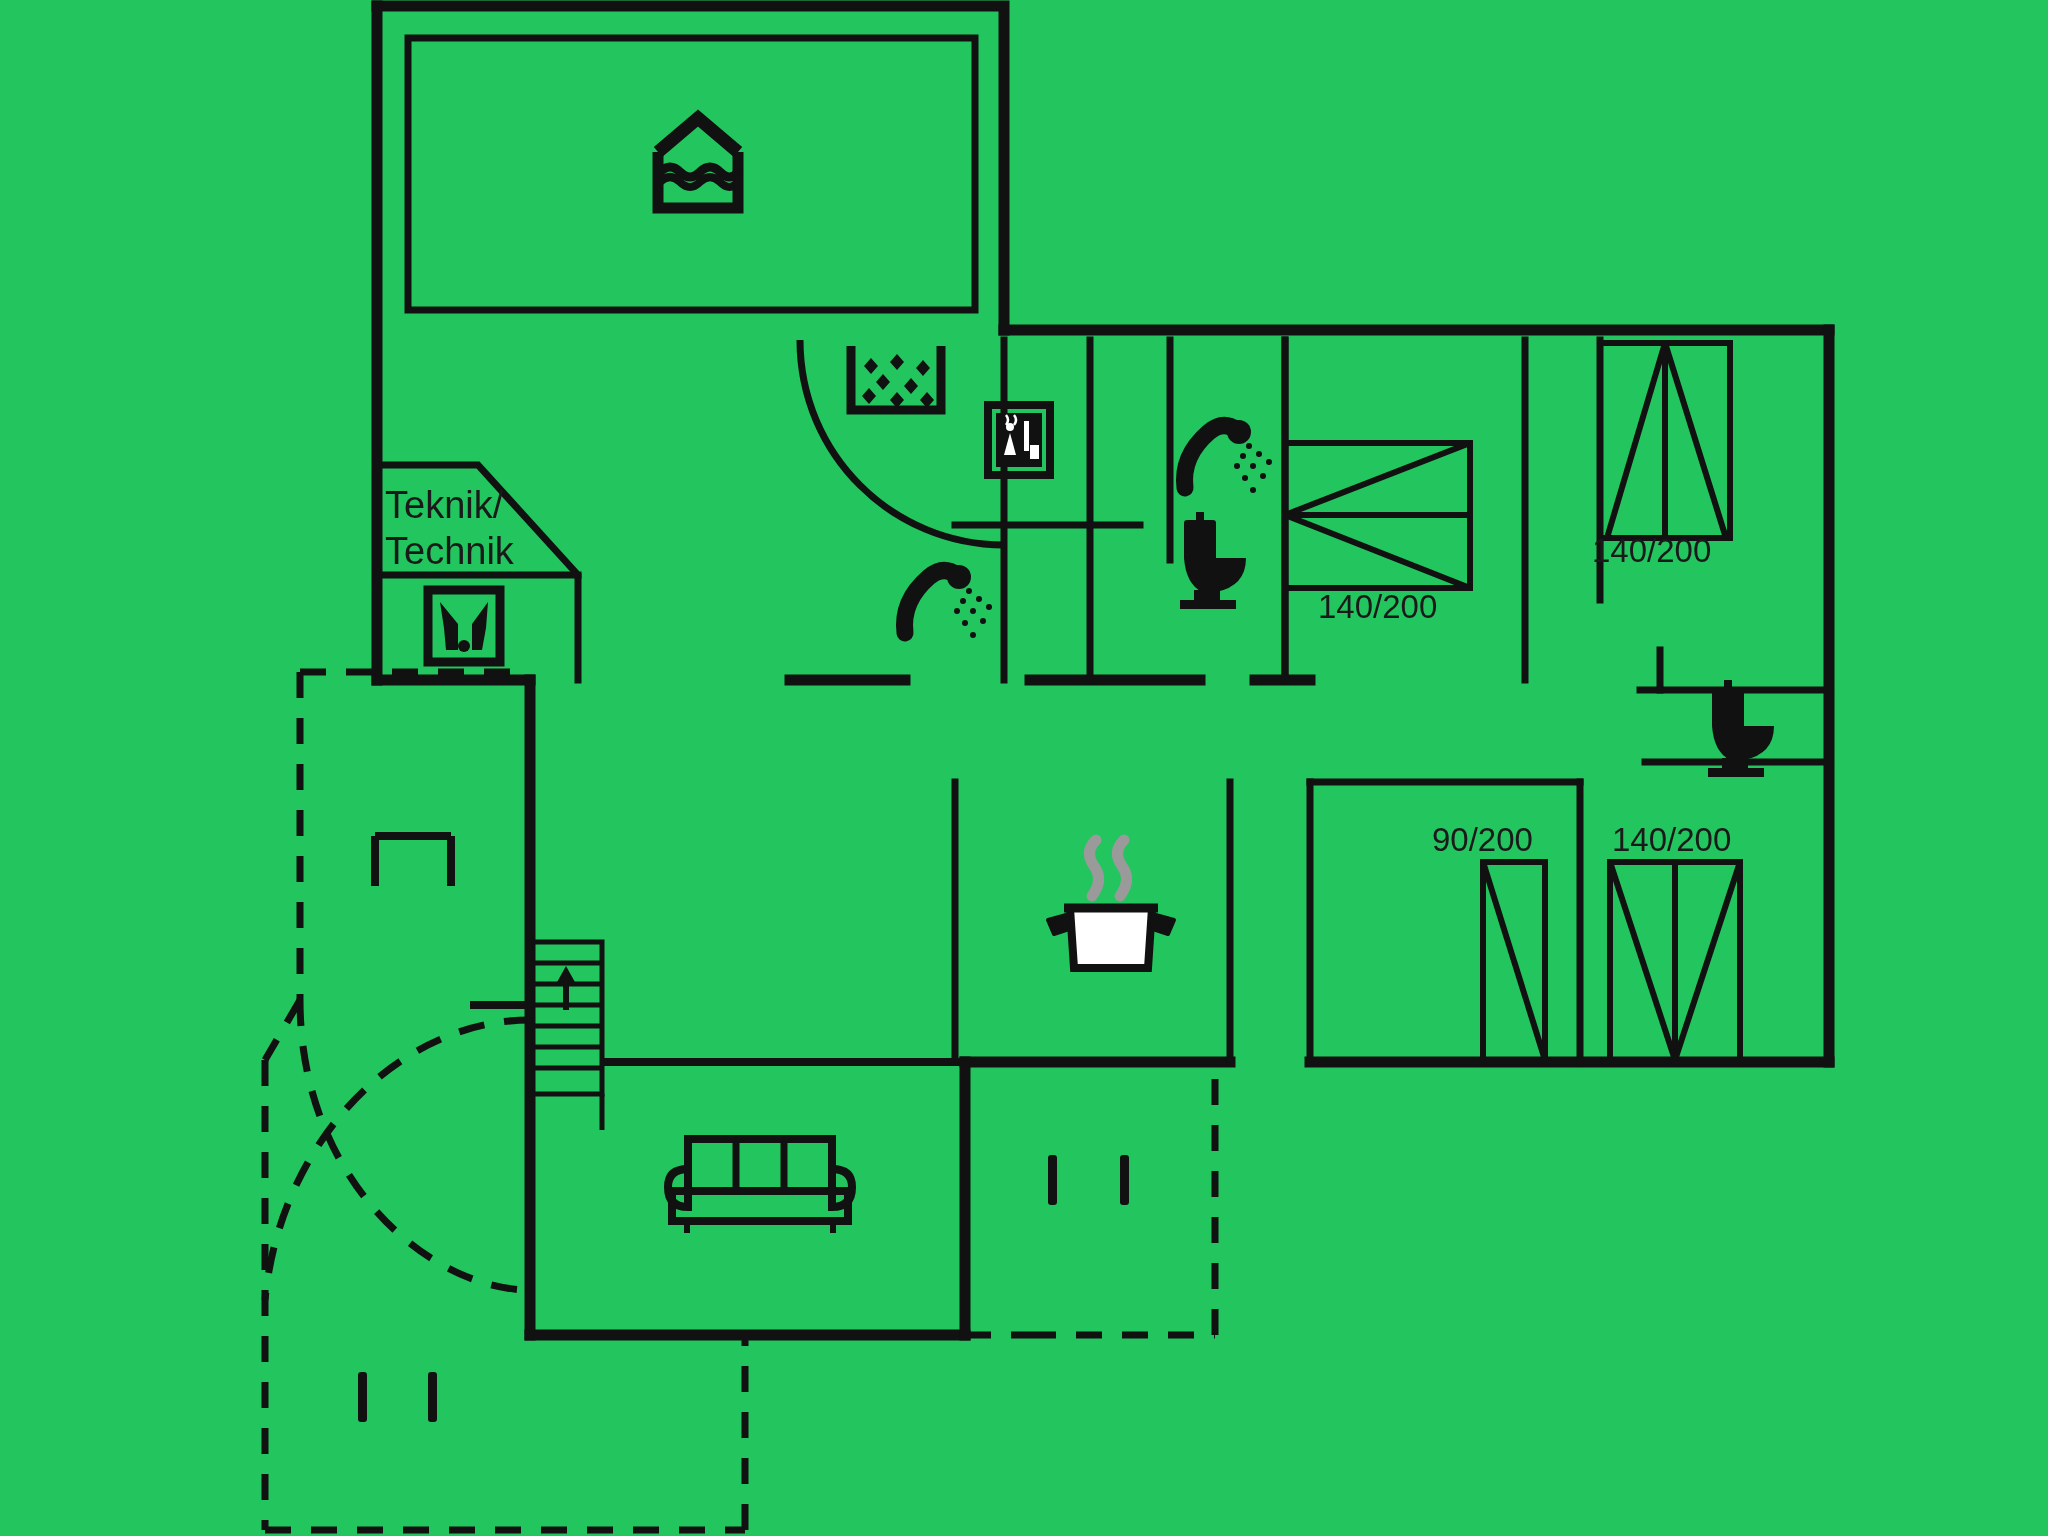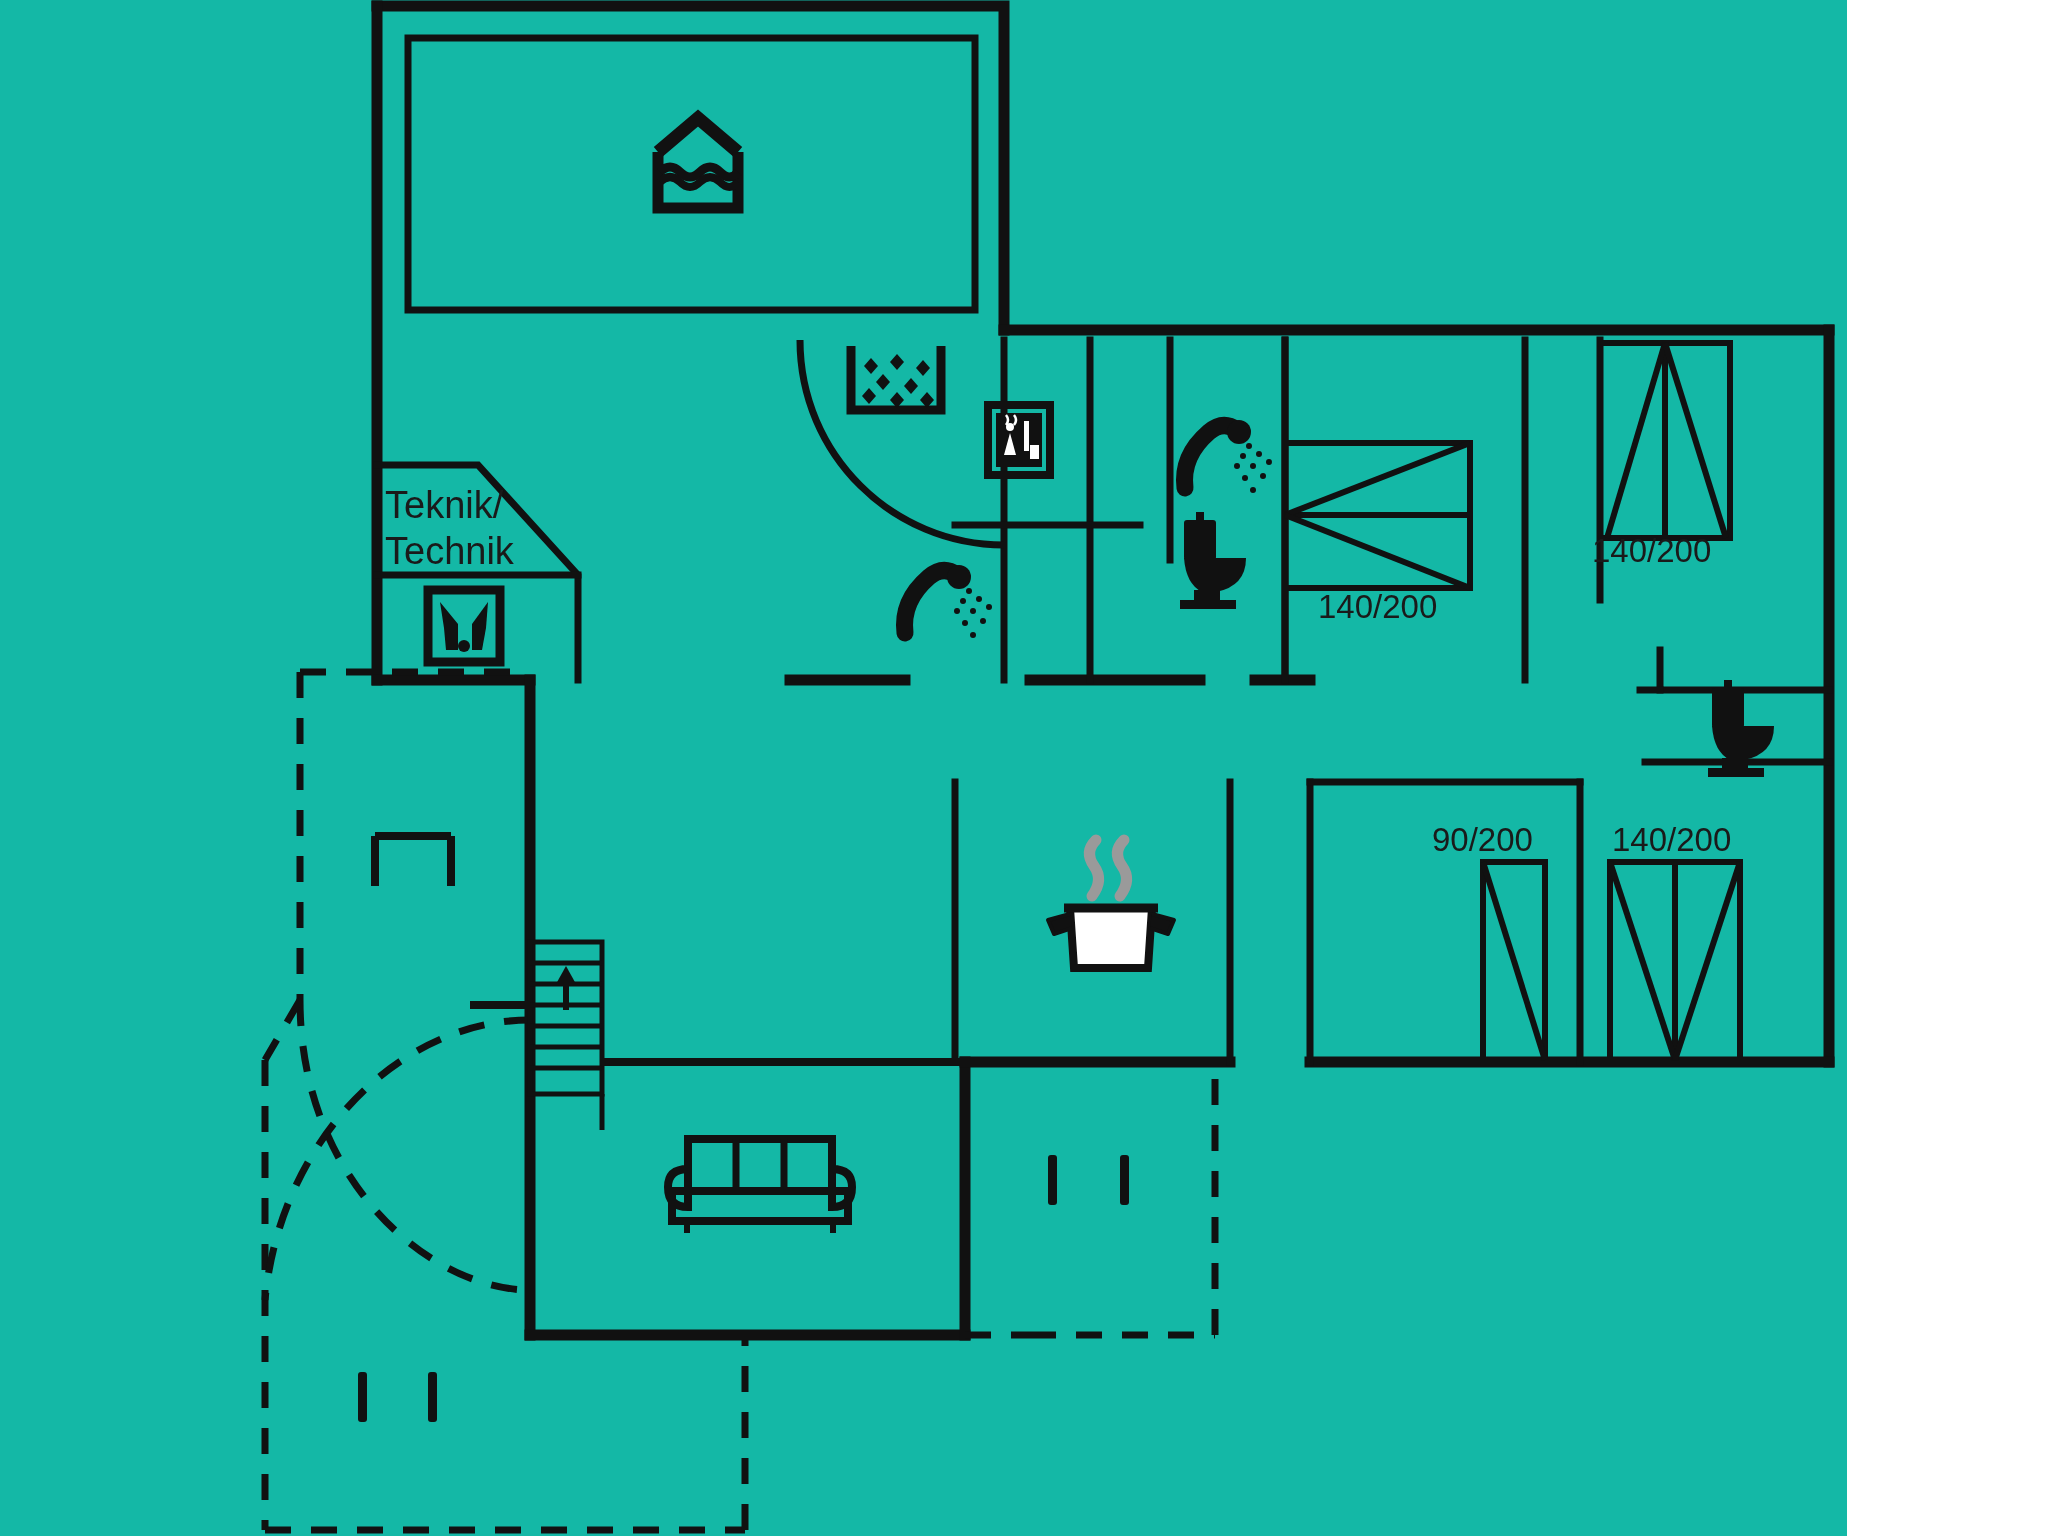"Teknik/" #floorplan-root { background: #14b8a6 -> #22c55e; width: 1847px -> 2048px }
